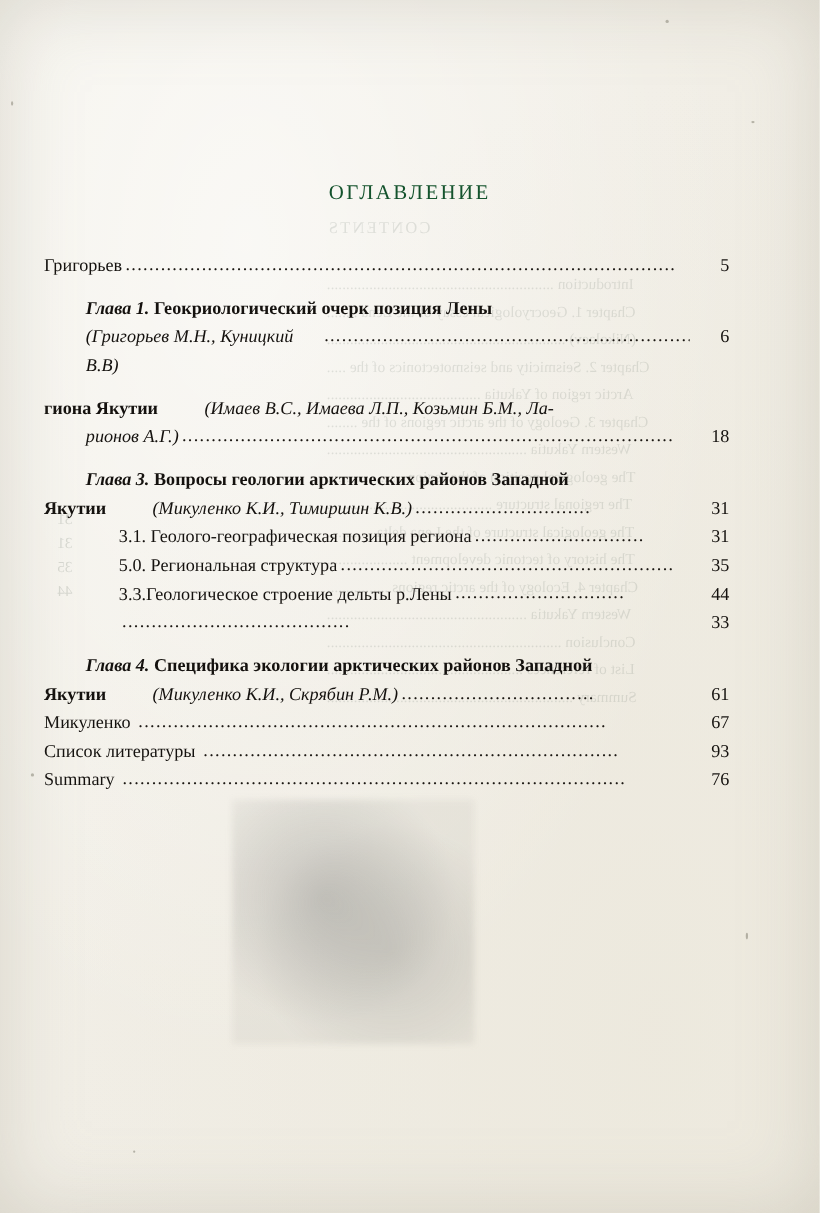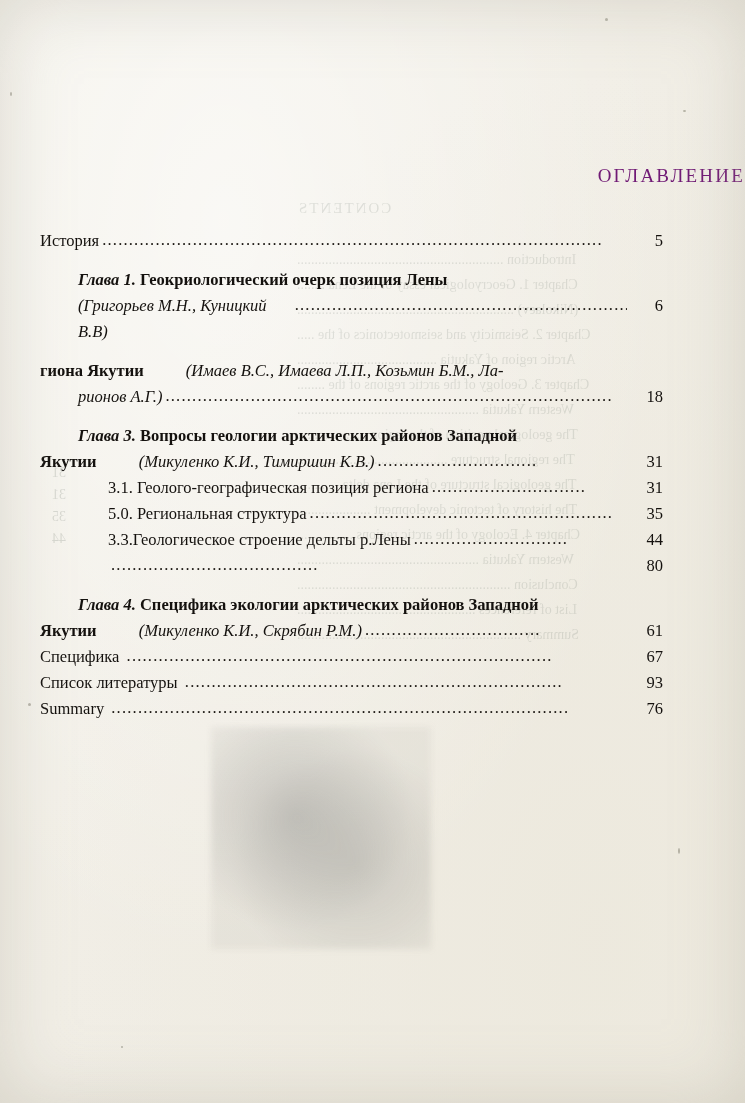"ОГЛАВЛЕНИЕ" .toc-title { color: #701a75 -> #14532d; text-align: right -> center }
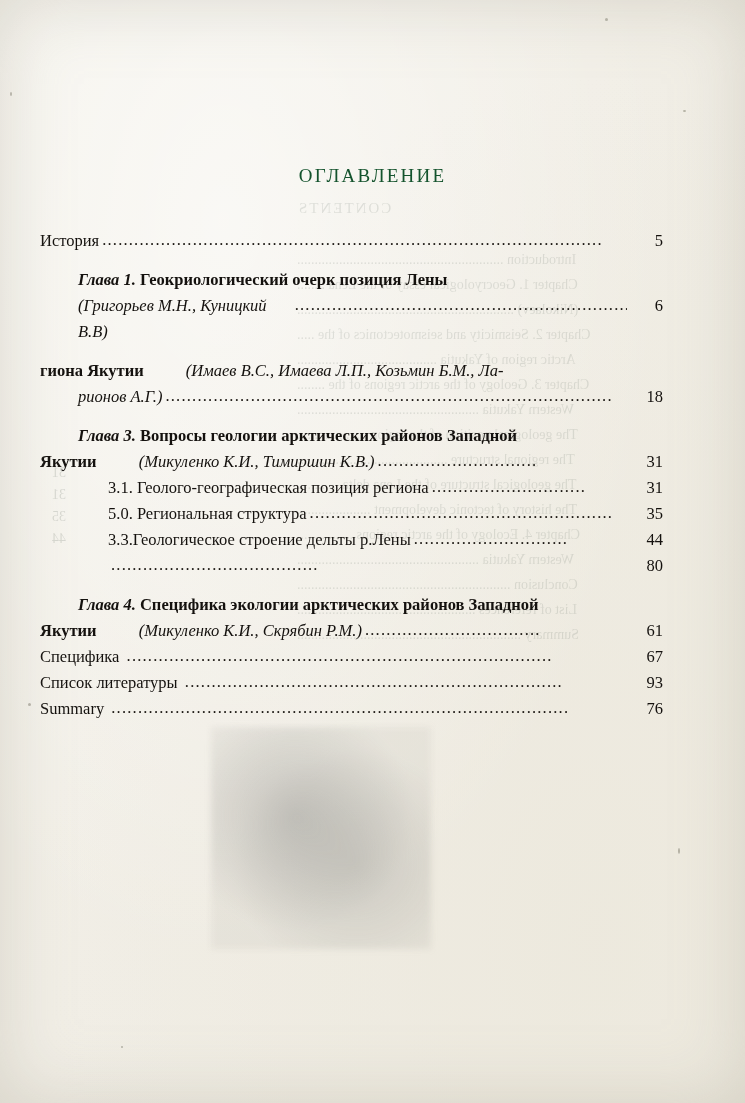"История" span.txt { text: История -> Григорьев }
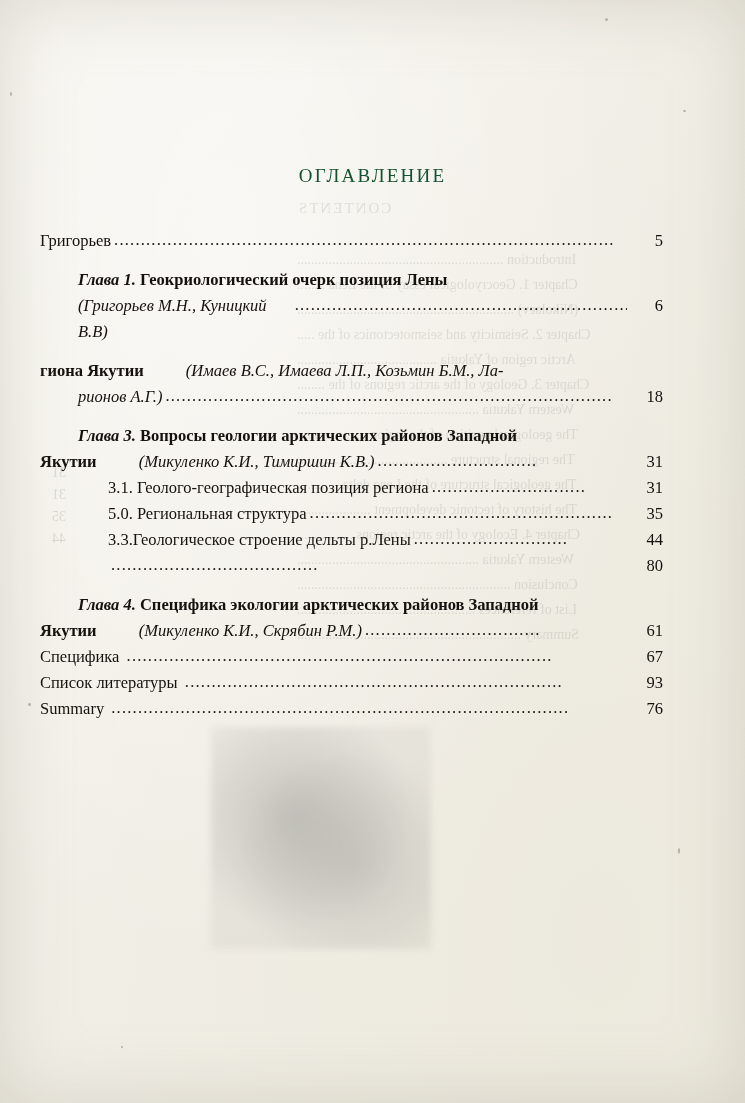"80" span.page-num { text: 80 -> 33 }
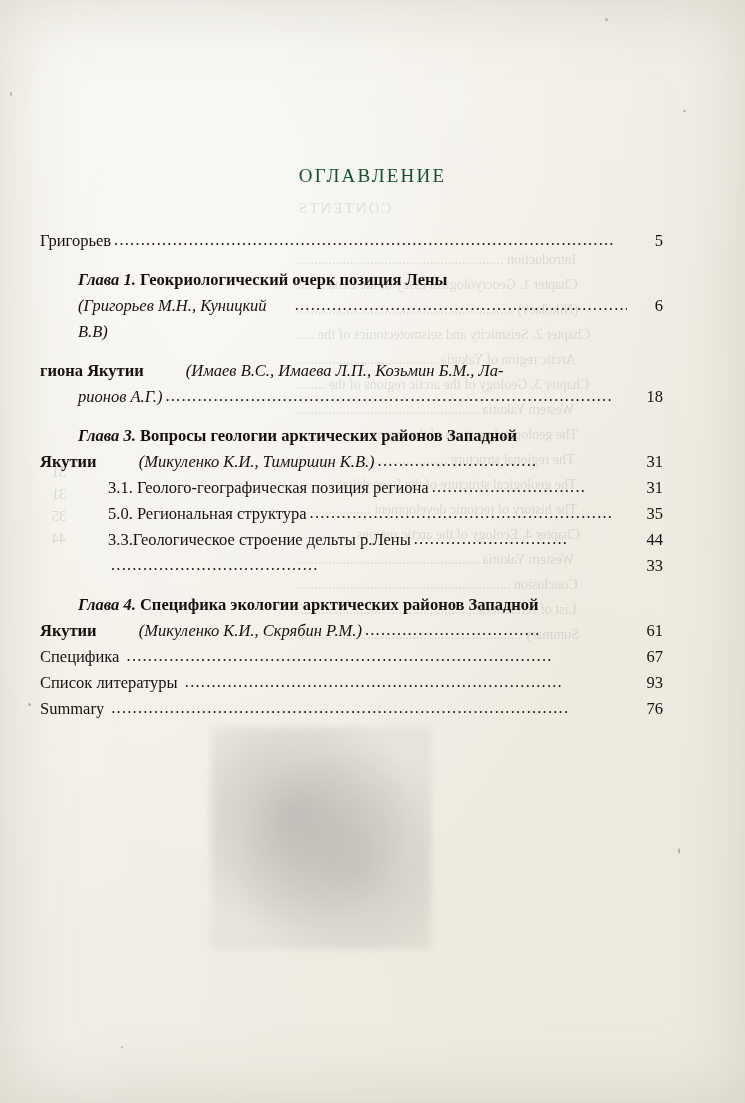"Специфика" span.txt { text: Специфика -> Микуленко }
